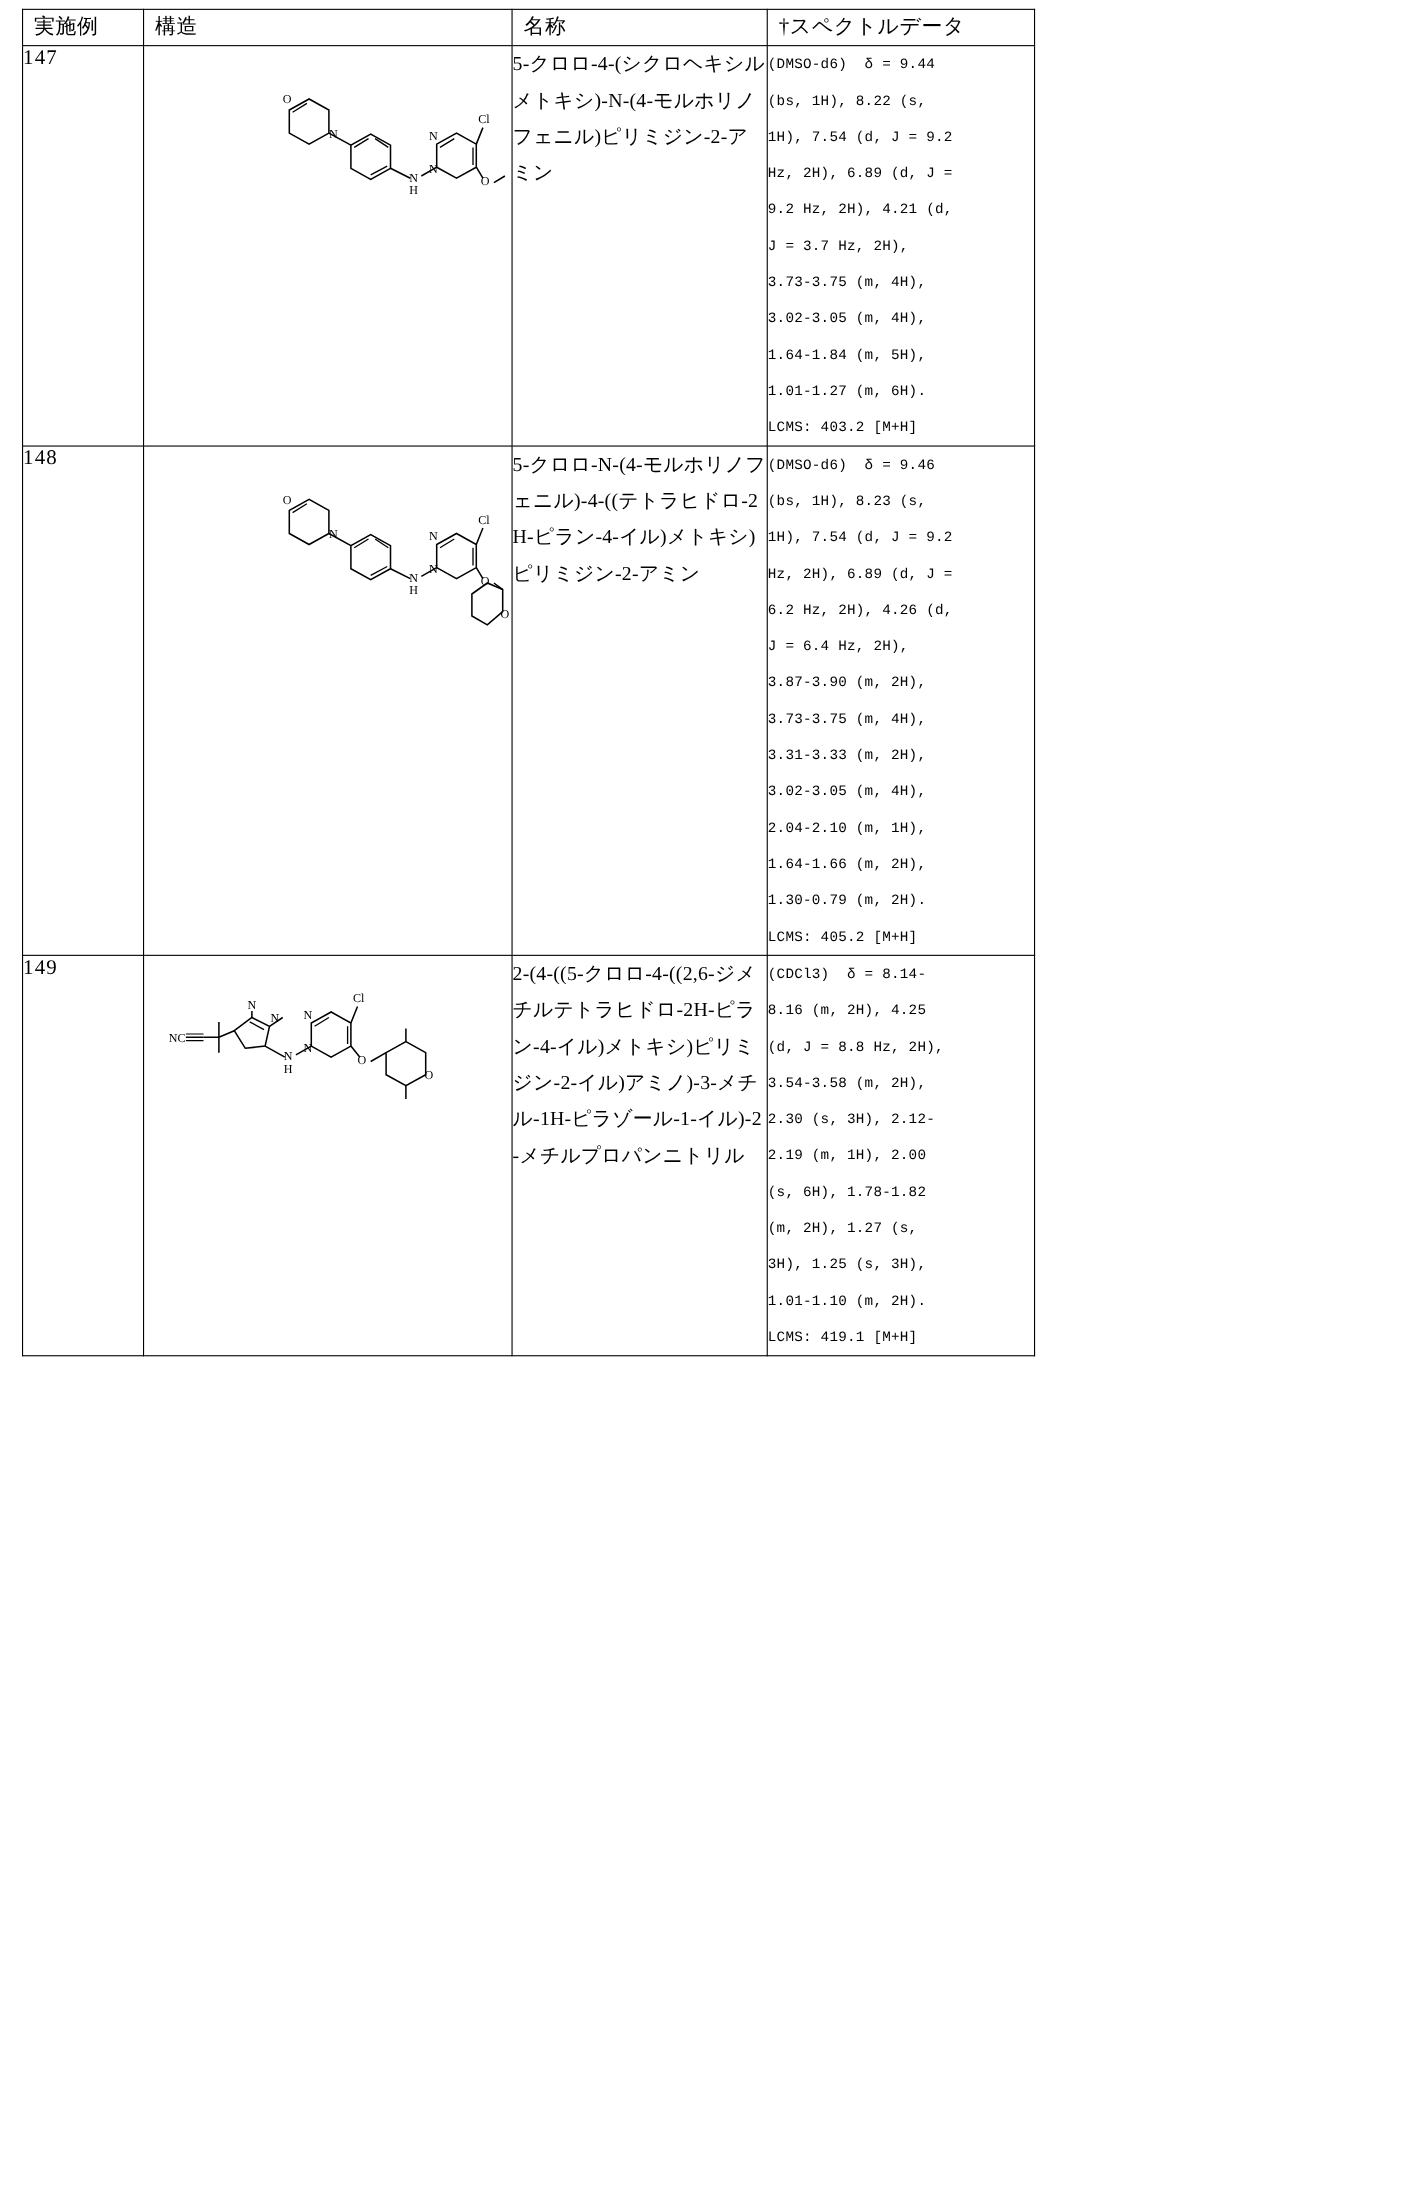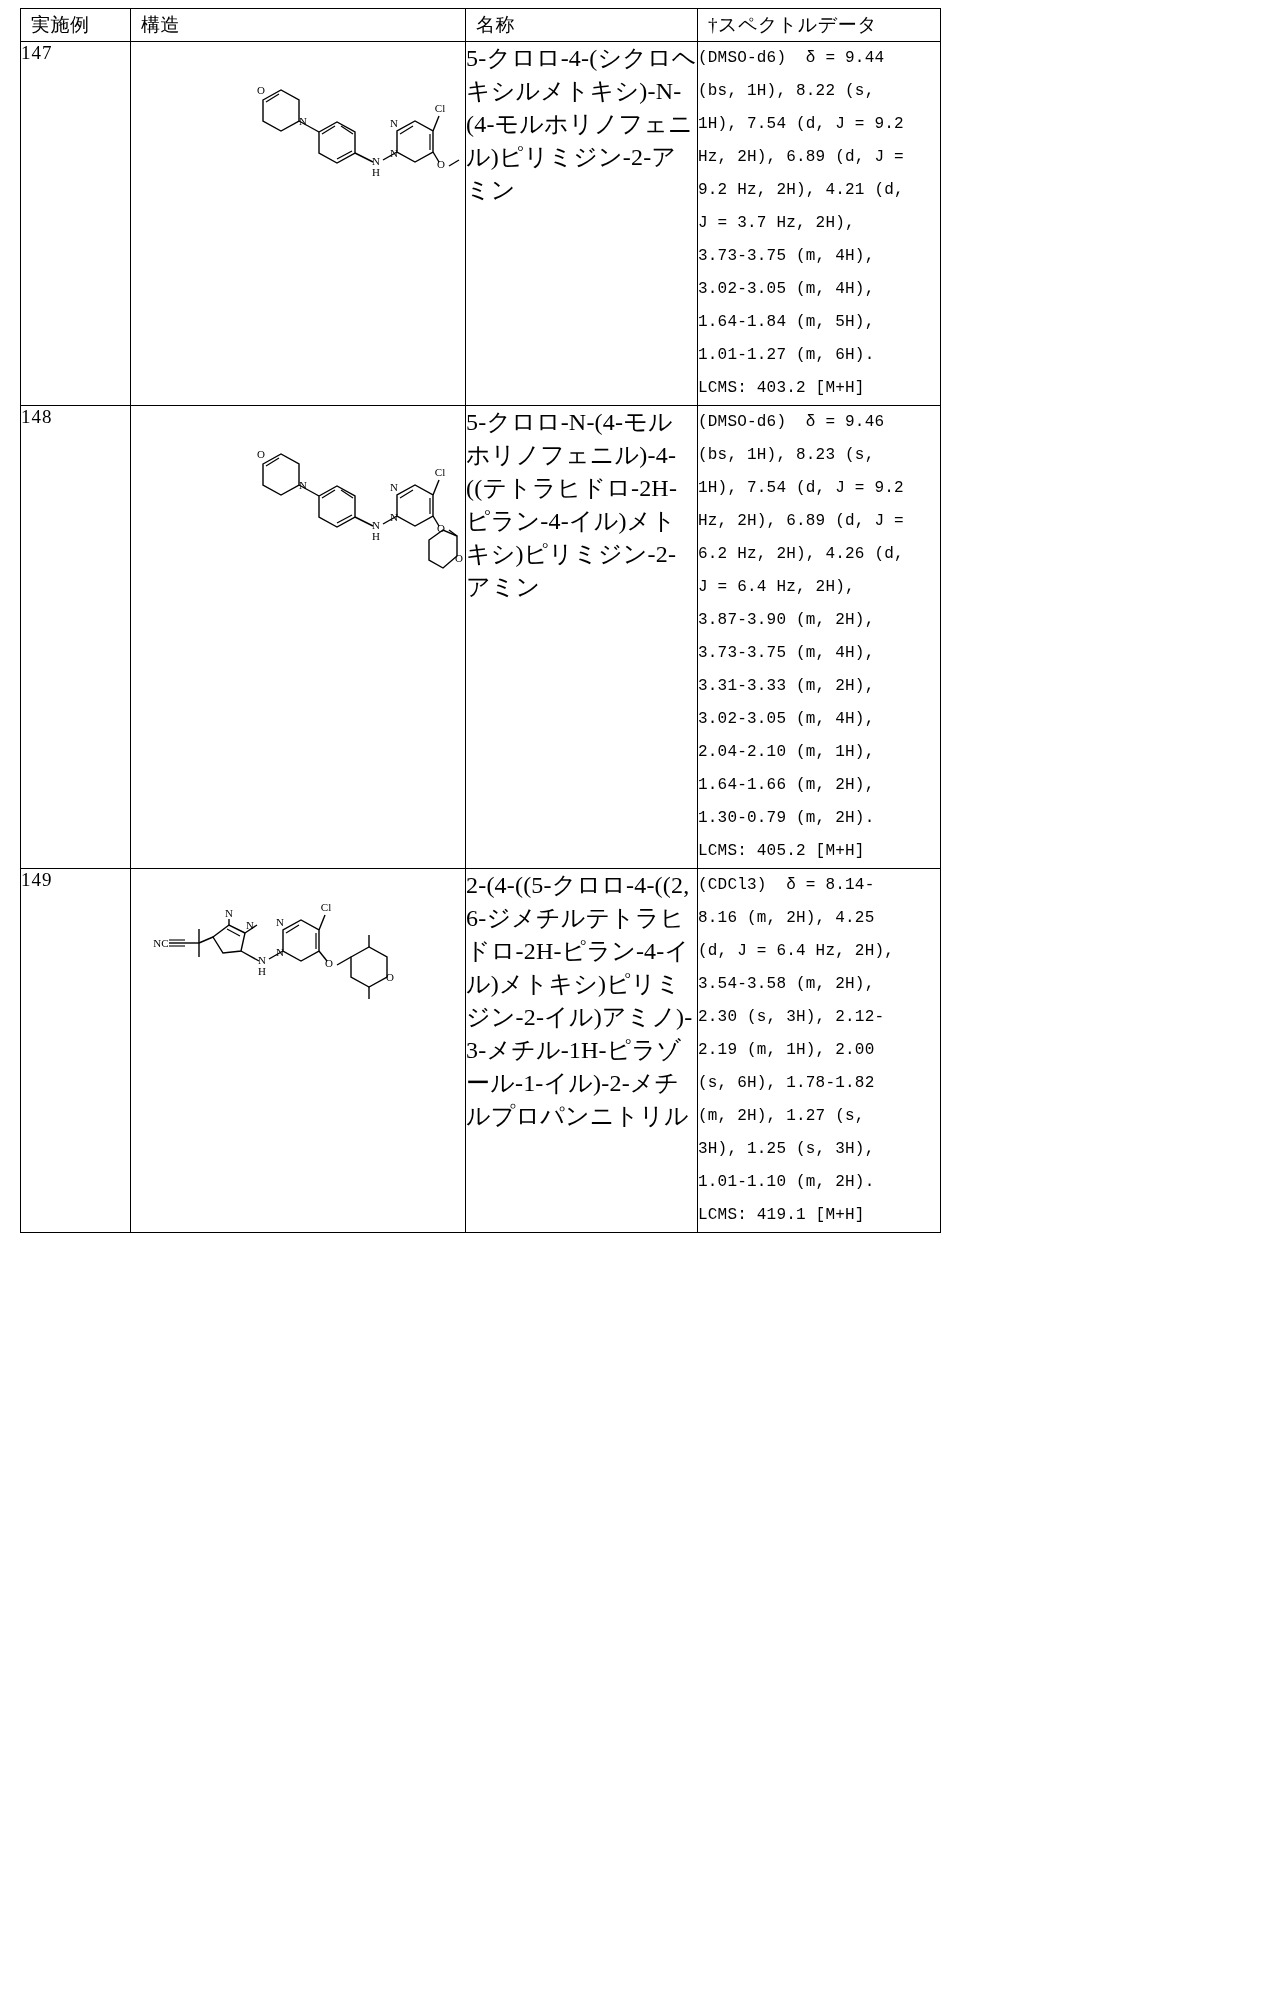"5-クロロ-4-(シクロヘキシルメトキシ)-N-(4-モルホリノフェニル)ピリミ" .cell-name { font-size: 24px -> 18px }
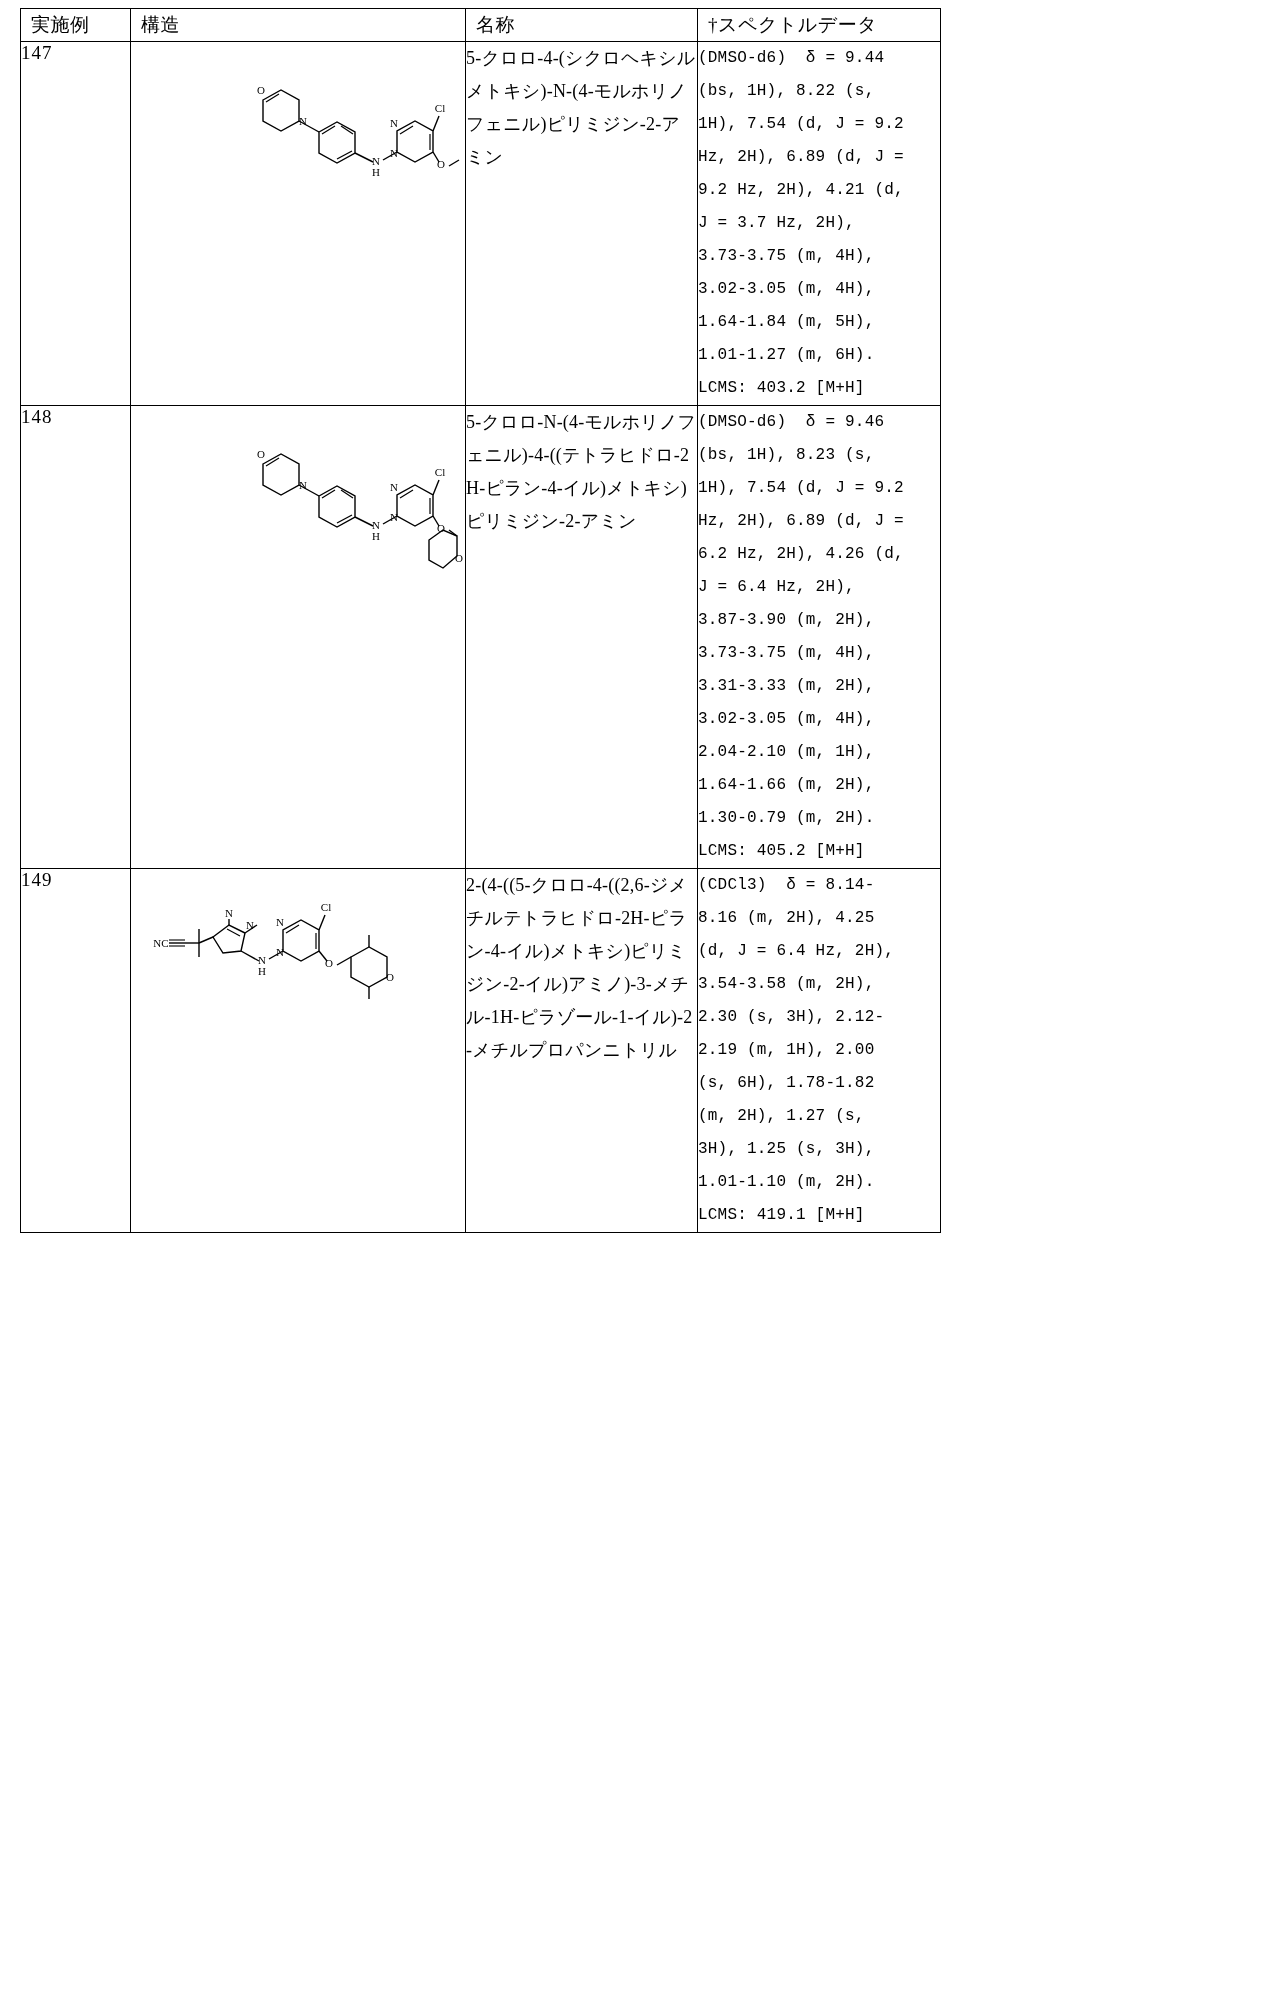"(DMSO-d6) δ = 9.44" .cell-spectral .line { font-size: 16px -> 13px }
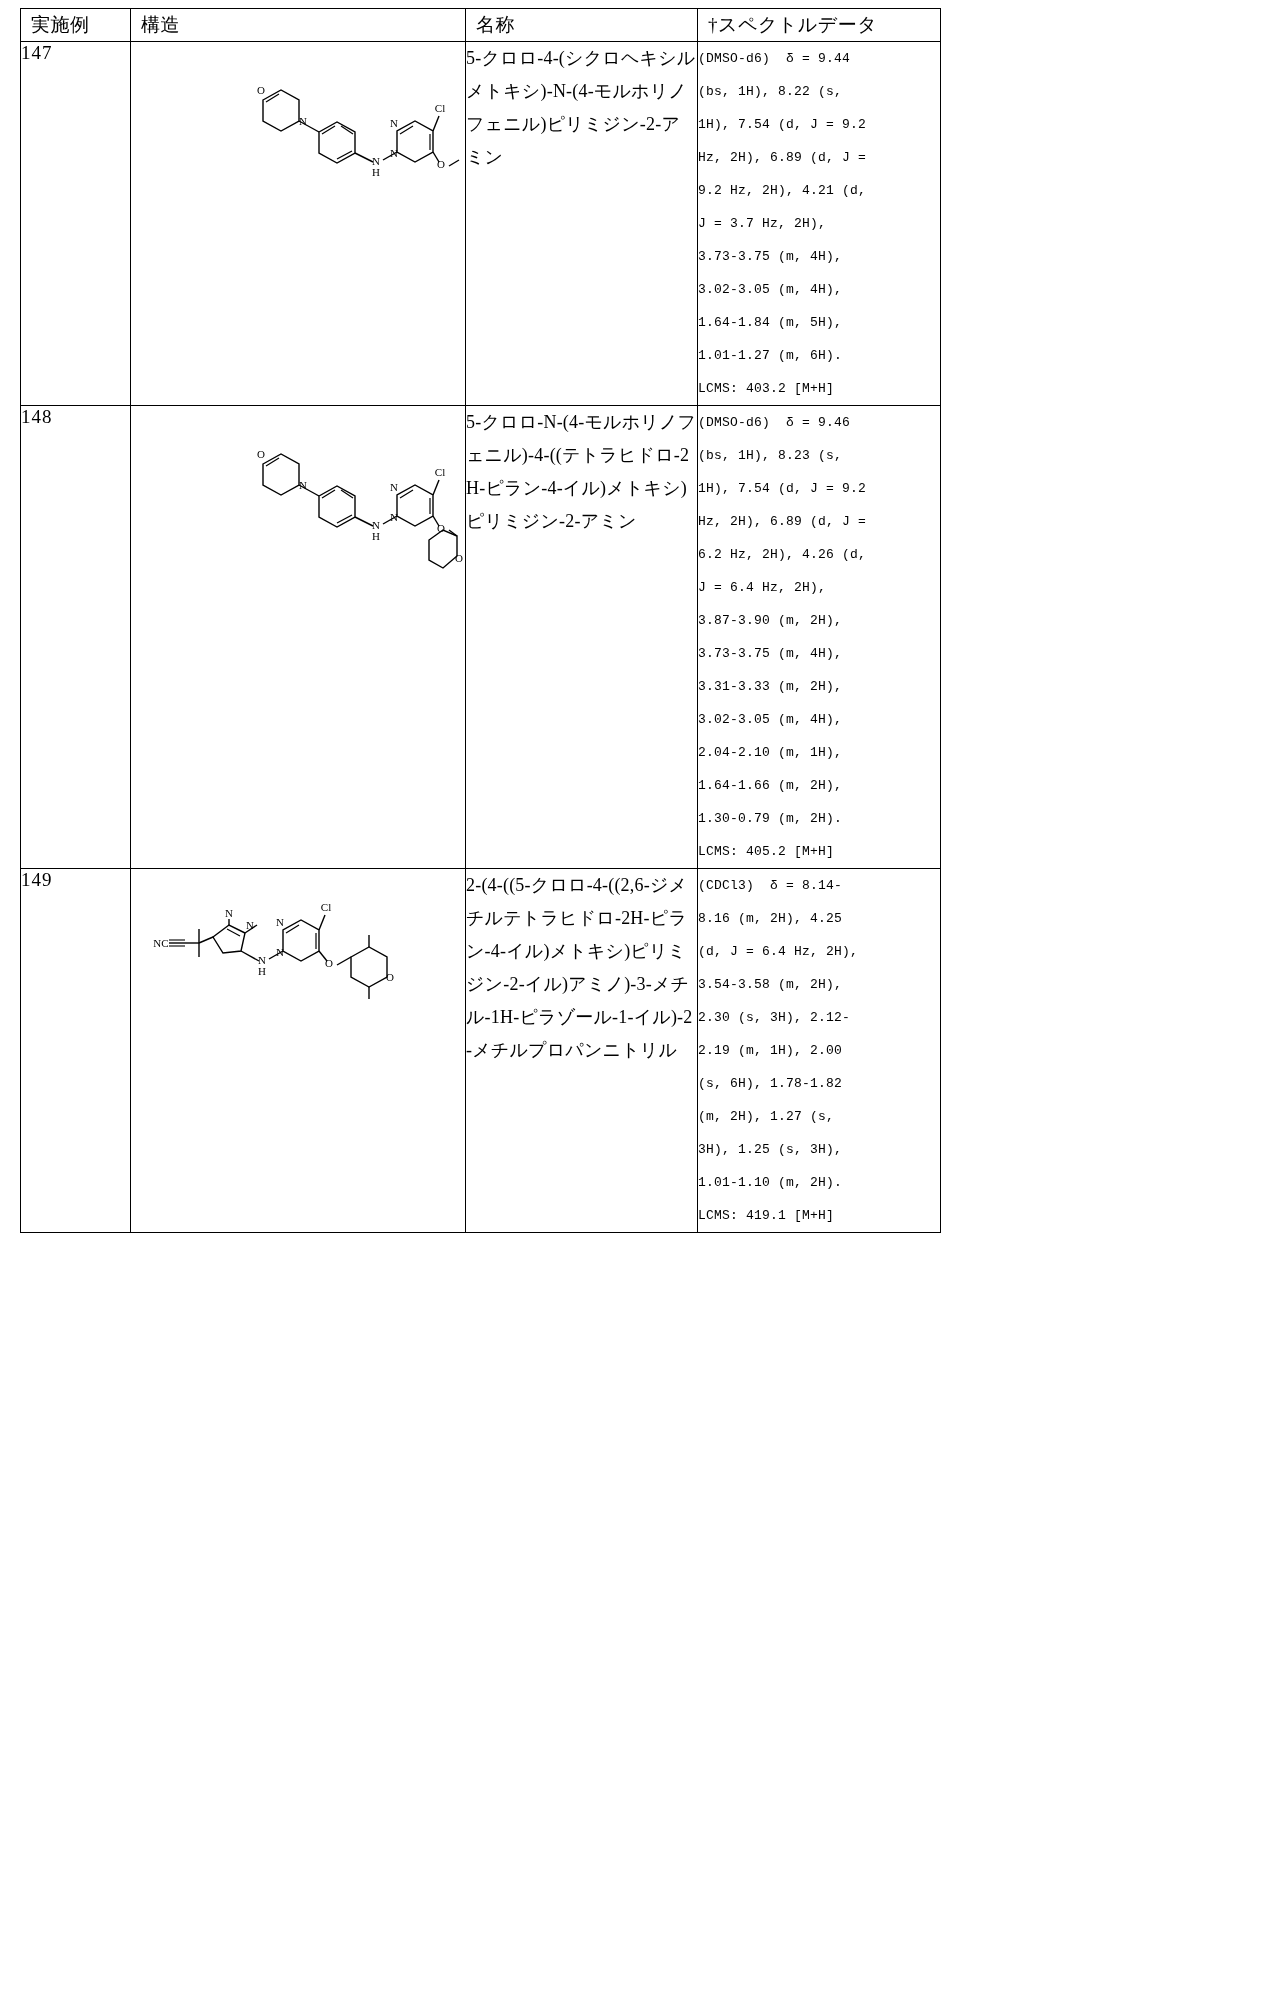"(d, J = 6.4 Hz," div.line { text: 6.4 -> 8.8 }
